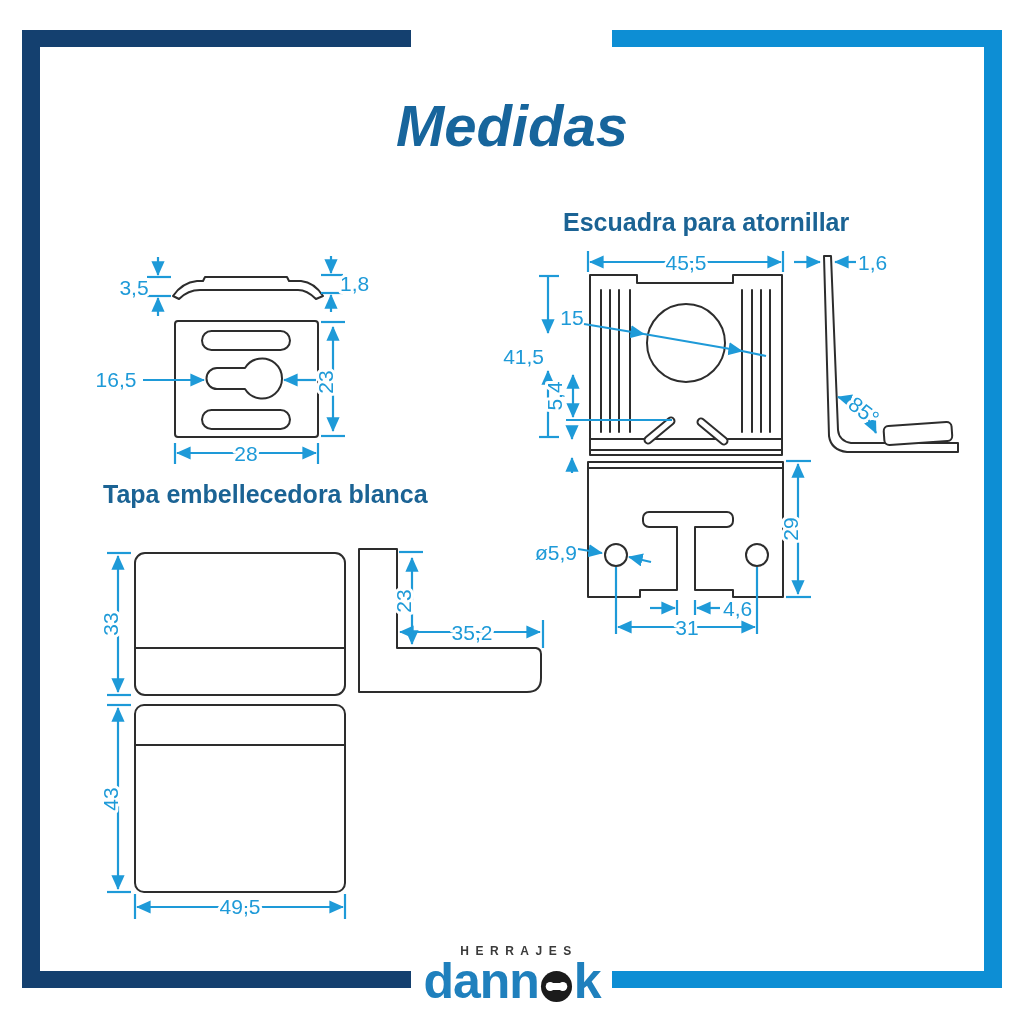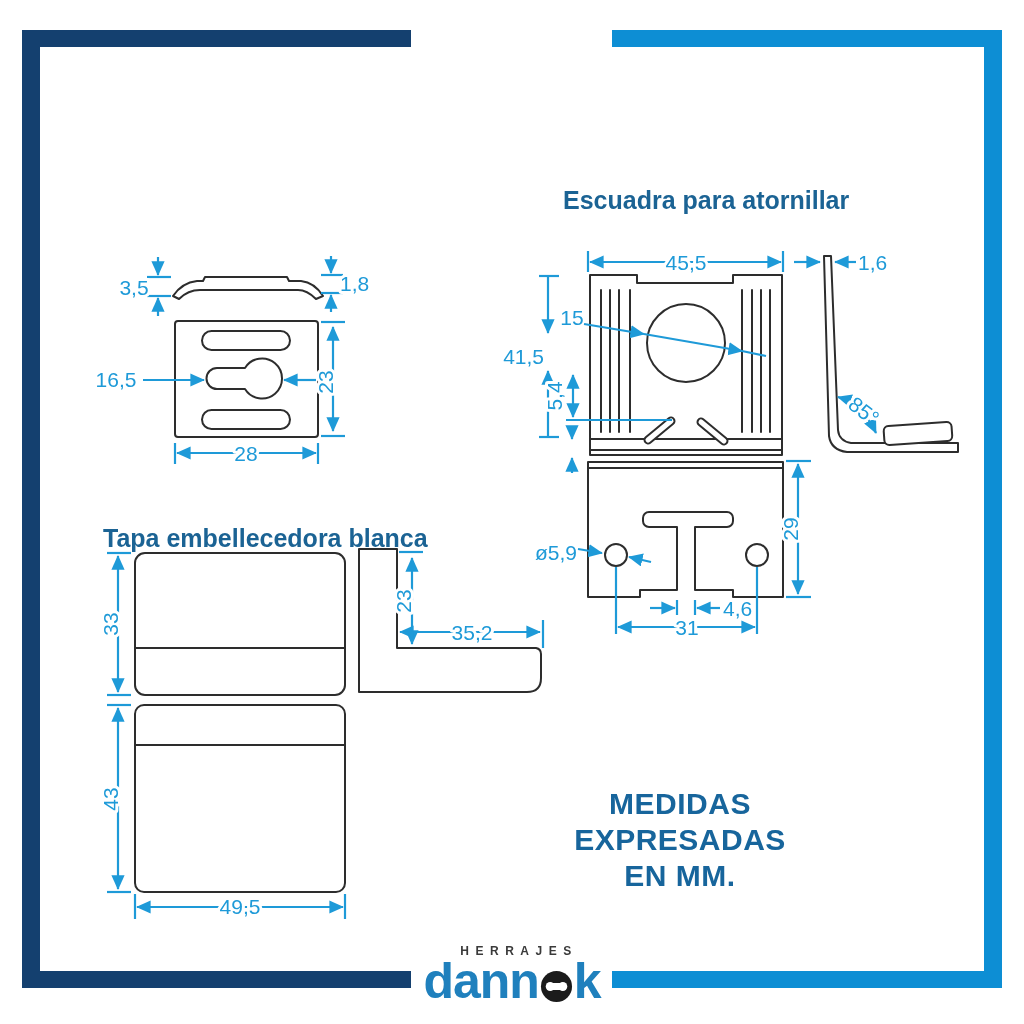"Medidas" div.page-title { html: none -> <div>Medidas</div> }
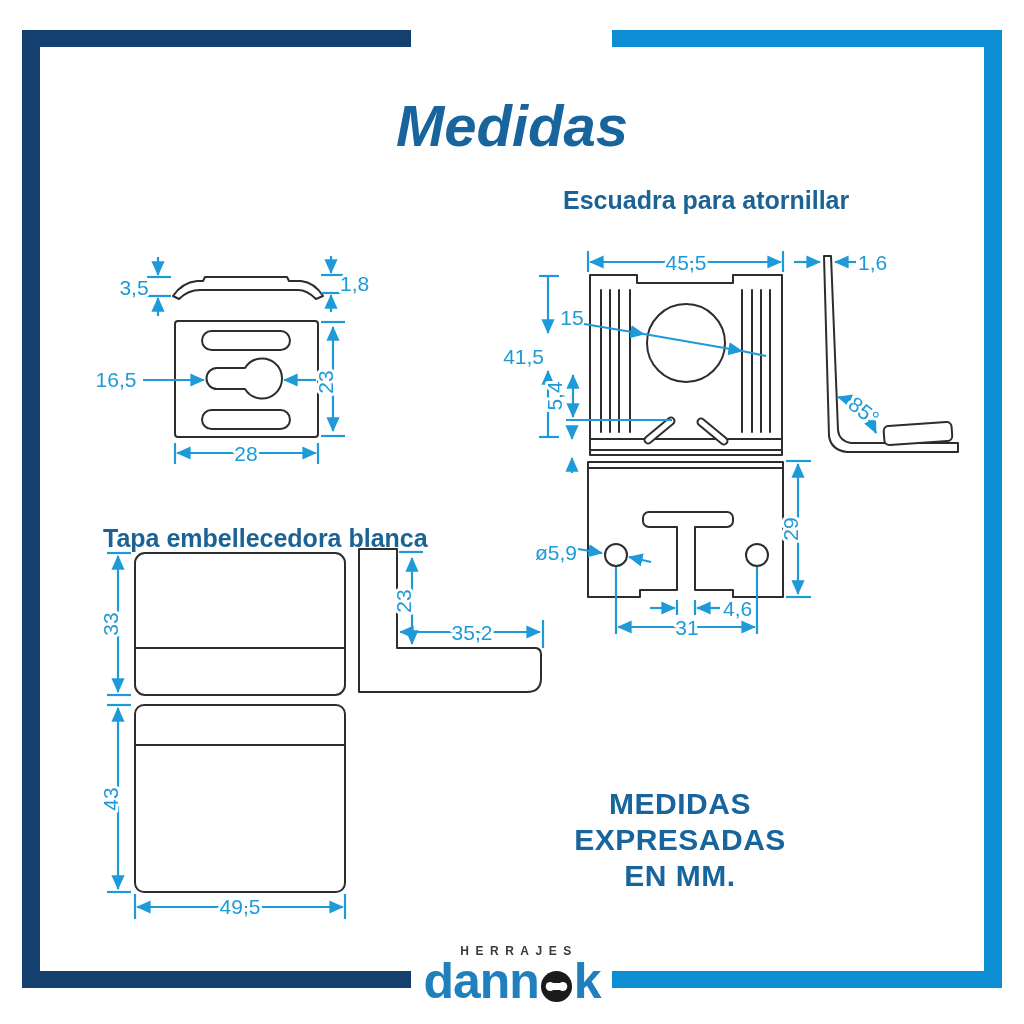"Escuadra para atornillar" .h-escuadra { top: 186px -> 208px }
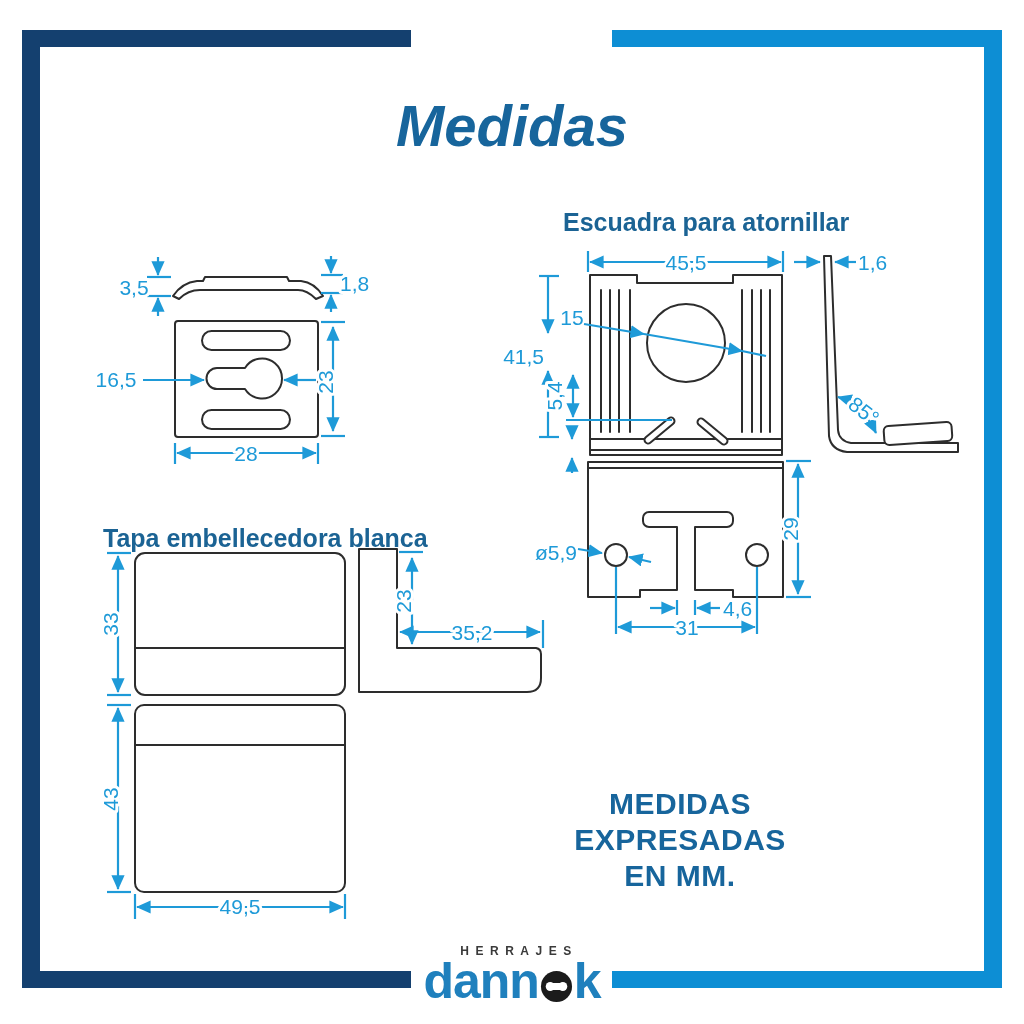"Tapa embellecedora blanca" .h-tapa { margin-top: 44px -> none }
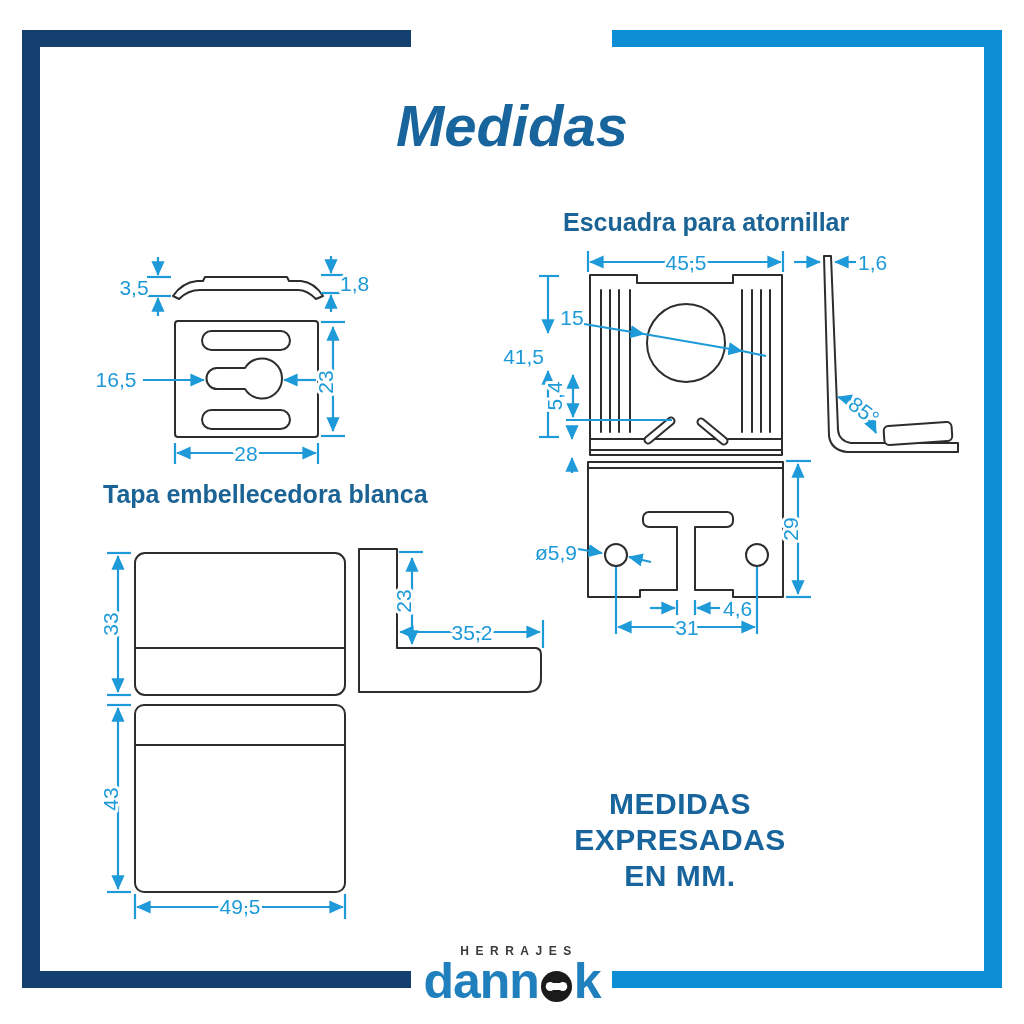"MEDIDAS EXPRESADAS" div.note { html: <div> <div>MEDIDAS EXPRESADAS</div> <div>EN MM.</div> </div> -> none }
